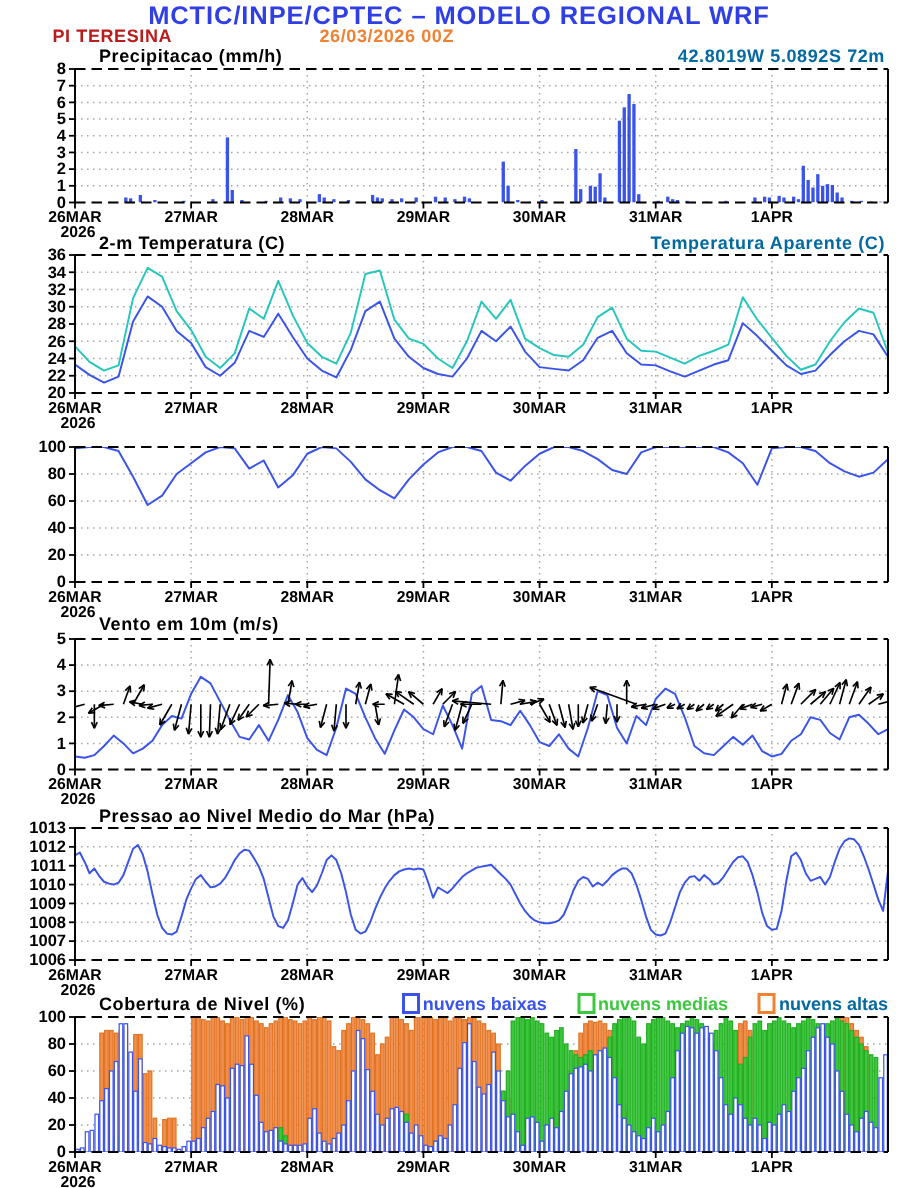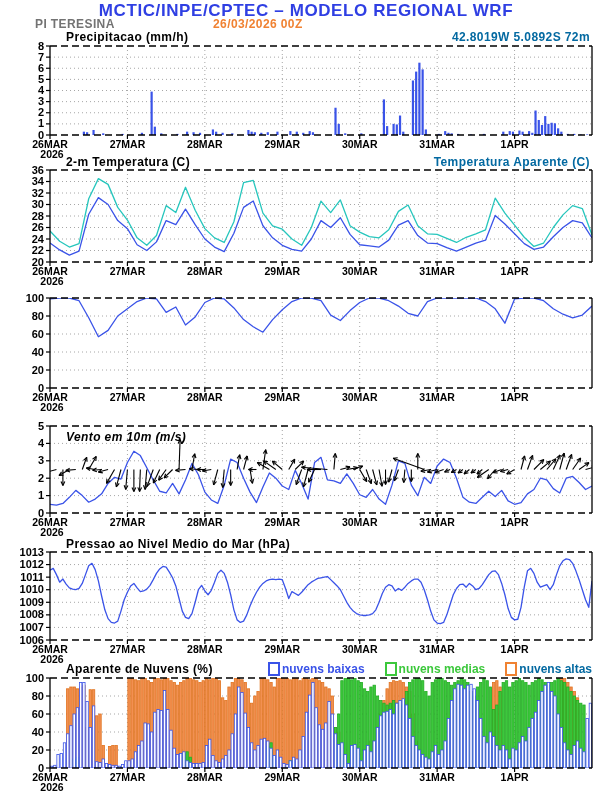"PI TERESINA" div.t { color: #737373 -> #b91c1c }
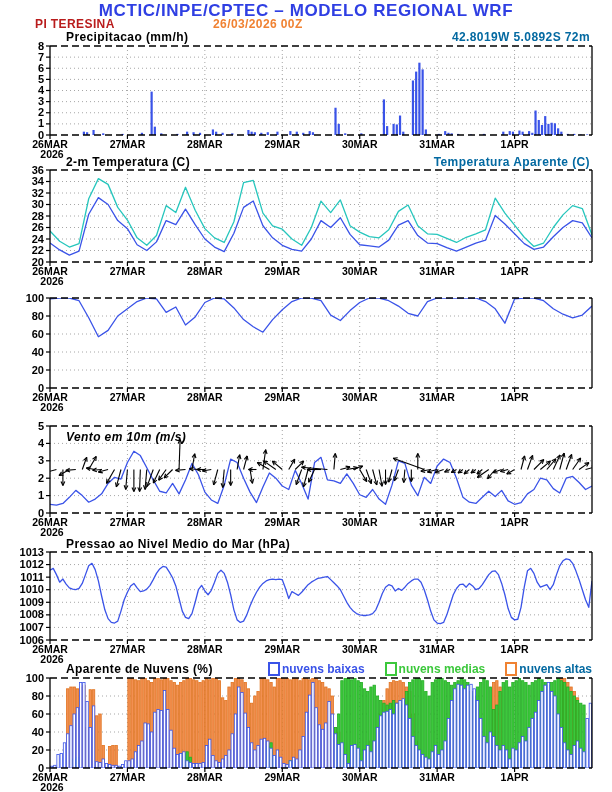"Vento em 10m (m/s)" .p4 { font-style: italic -> none; top: 430px -> 409px }
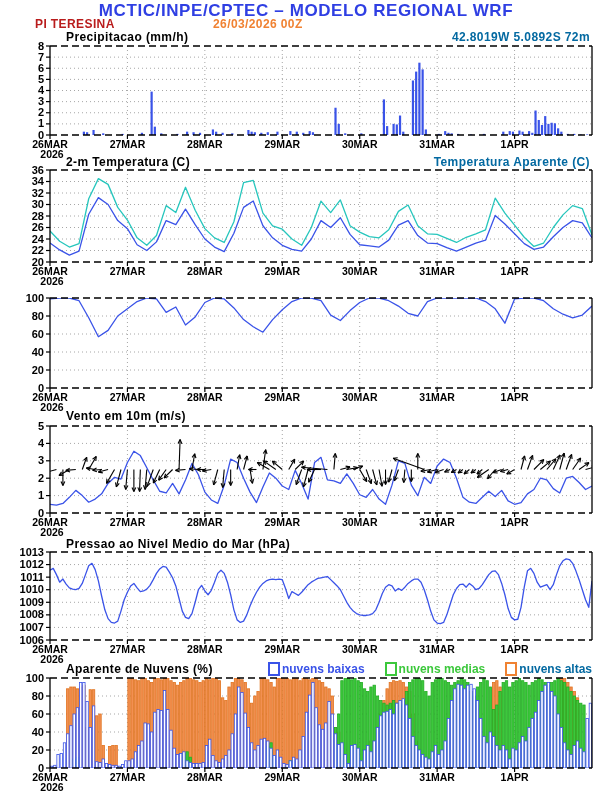"Aparente de Nuvens (%)" div.t { text: Aparente de Nuvens -> Cobertura de Nivel }
